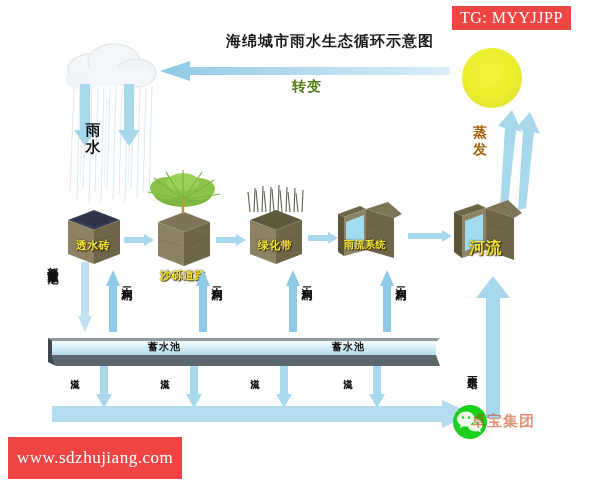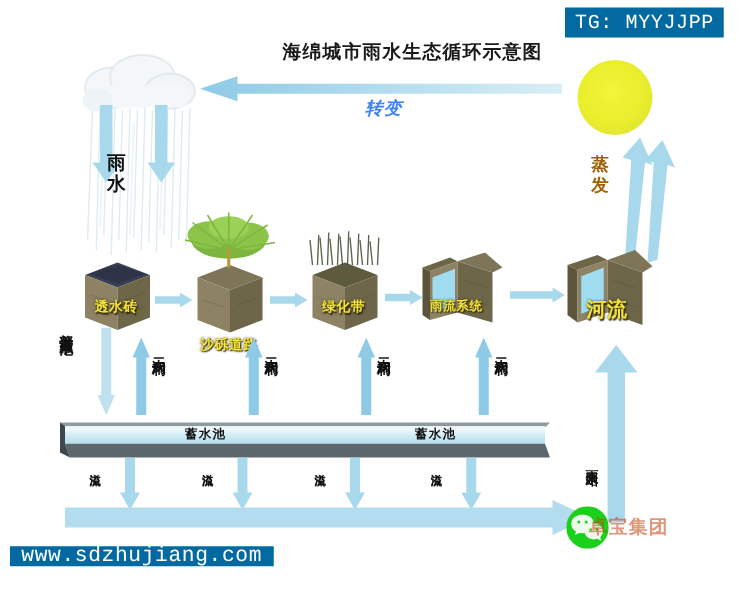"TG: MYYJJPP" .wm { background: #0369a1 -> #ef4444; font-family: Liberation Mono, monospace -> Liberation Serif, serif }
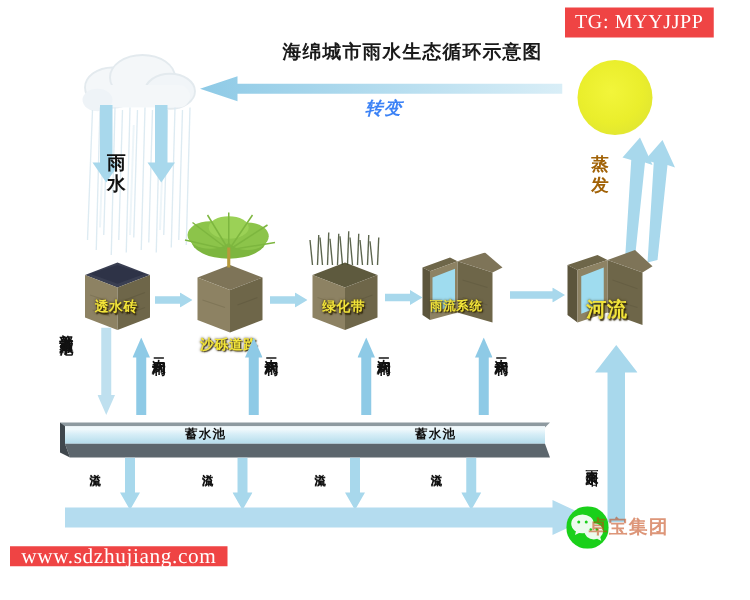"转变" #convert-label { color: #3b82f6 -> #4d7c0f; font-style: italic -> none }
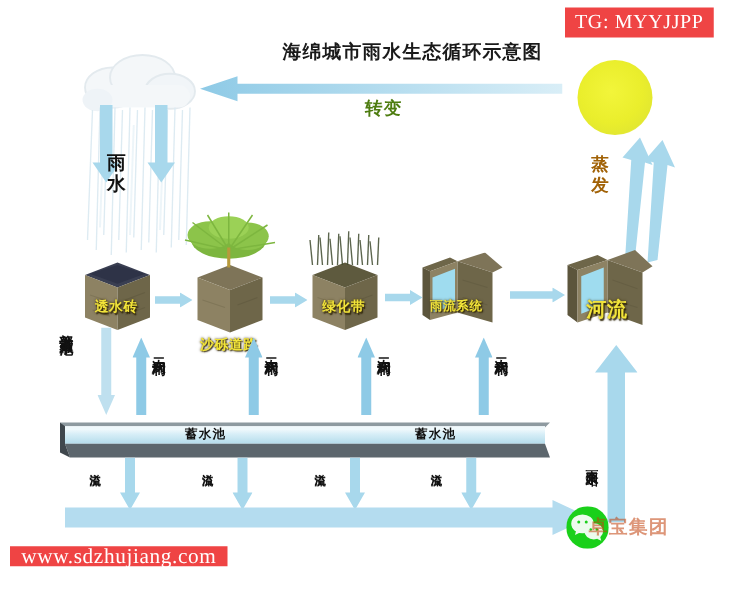"www.sdzhujiang.com" #wm-bottom { height: 16px -> 42px }
